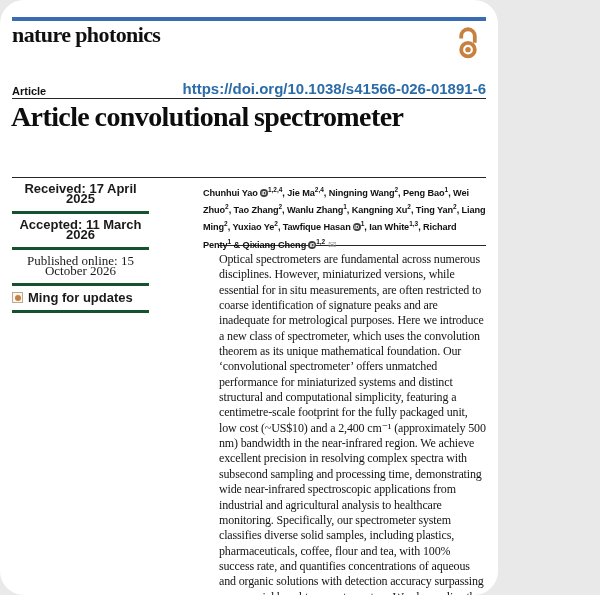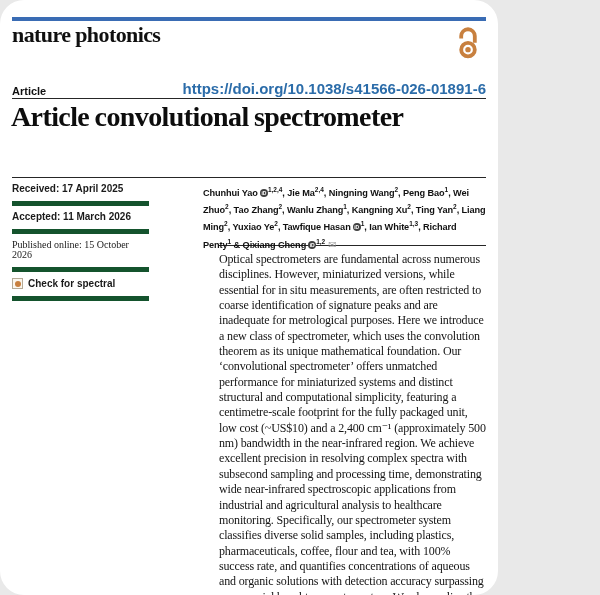"Received: 17 April 2025" .side-item { border-bottom: 5px solid #14532d -> 3px solid #14532d; font-size: 10px -> 13px; text-align: none -> center }
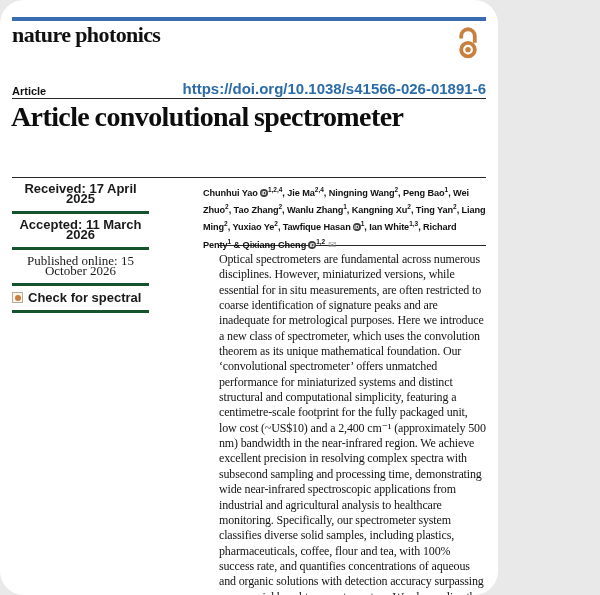"Check for spectral" span { text: Check for spectral -> Ming for updates }
